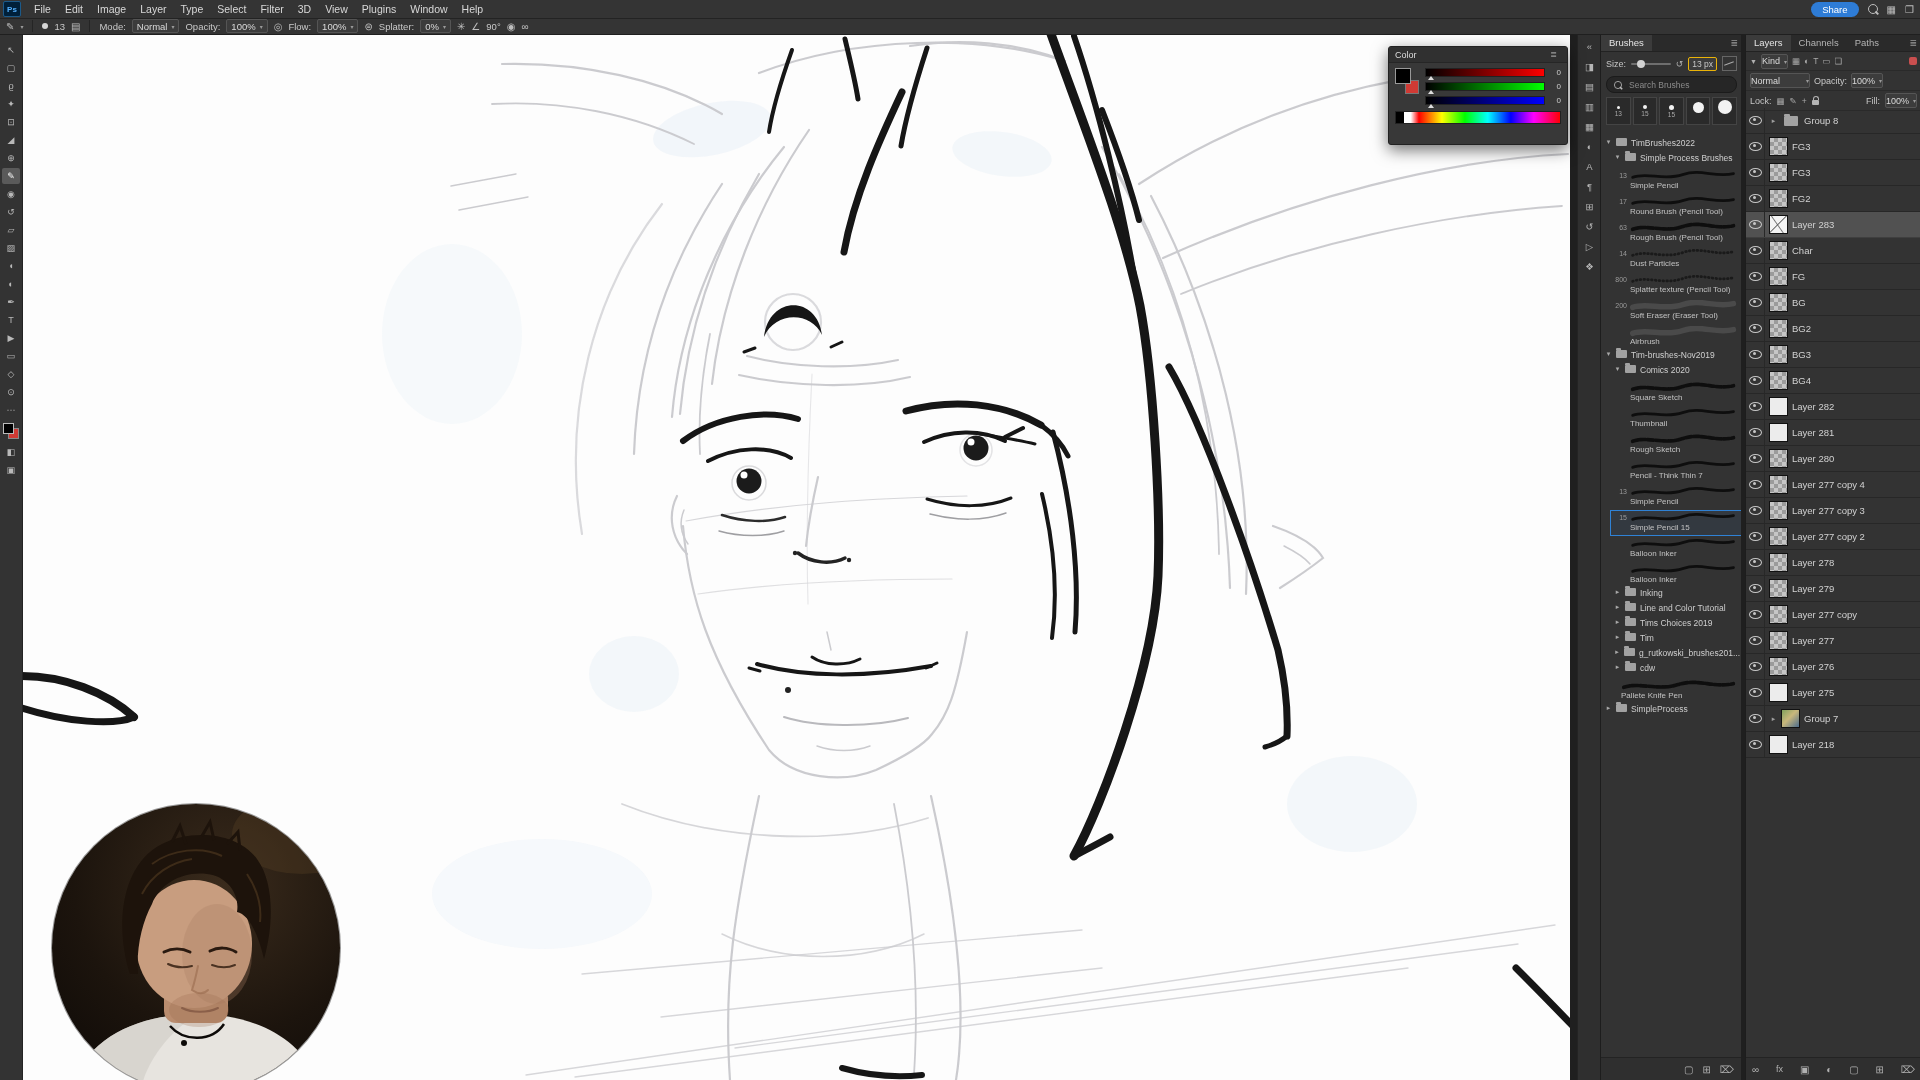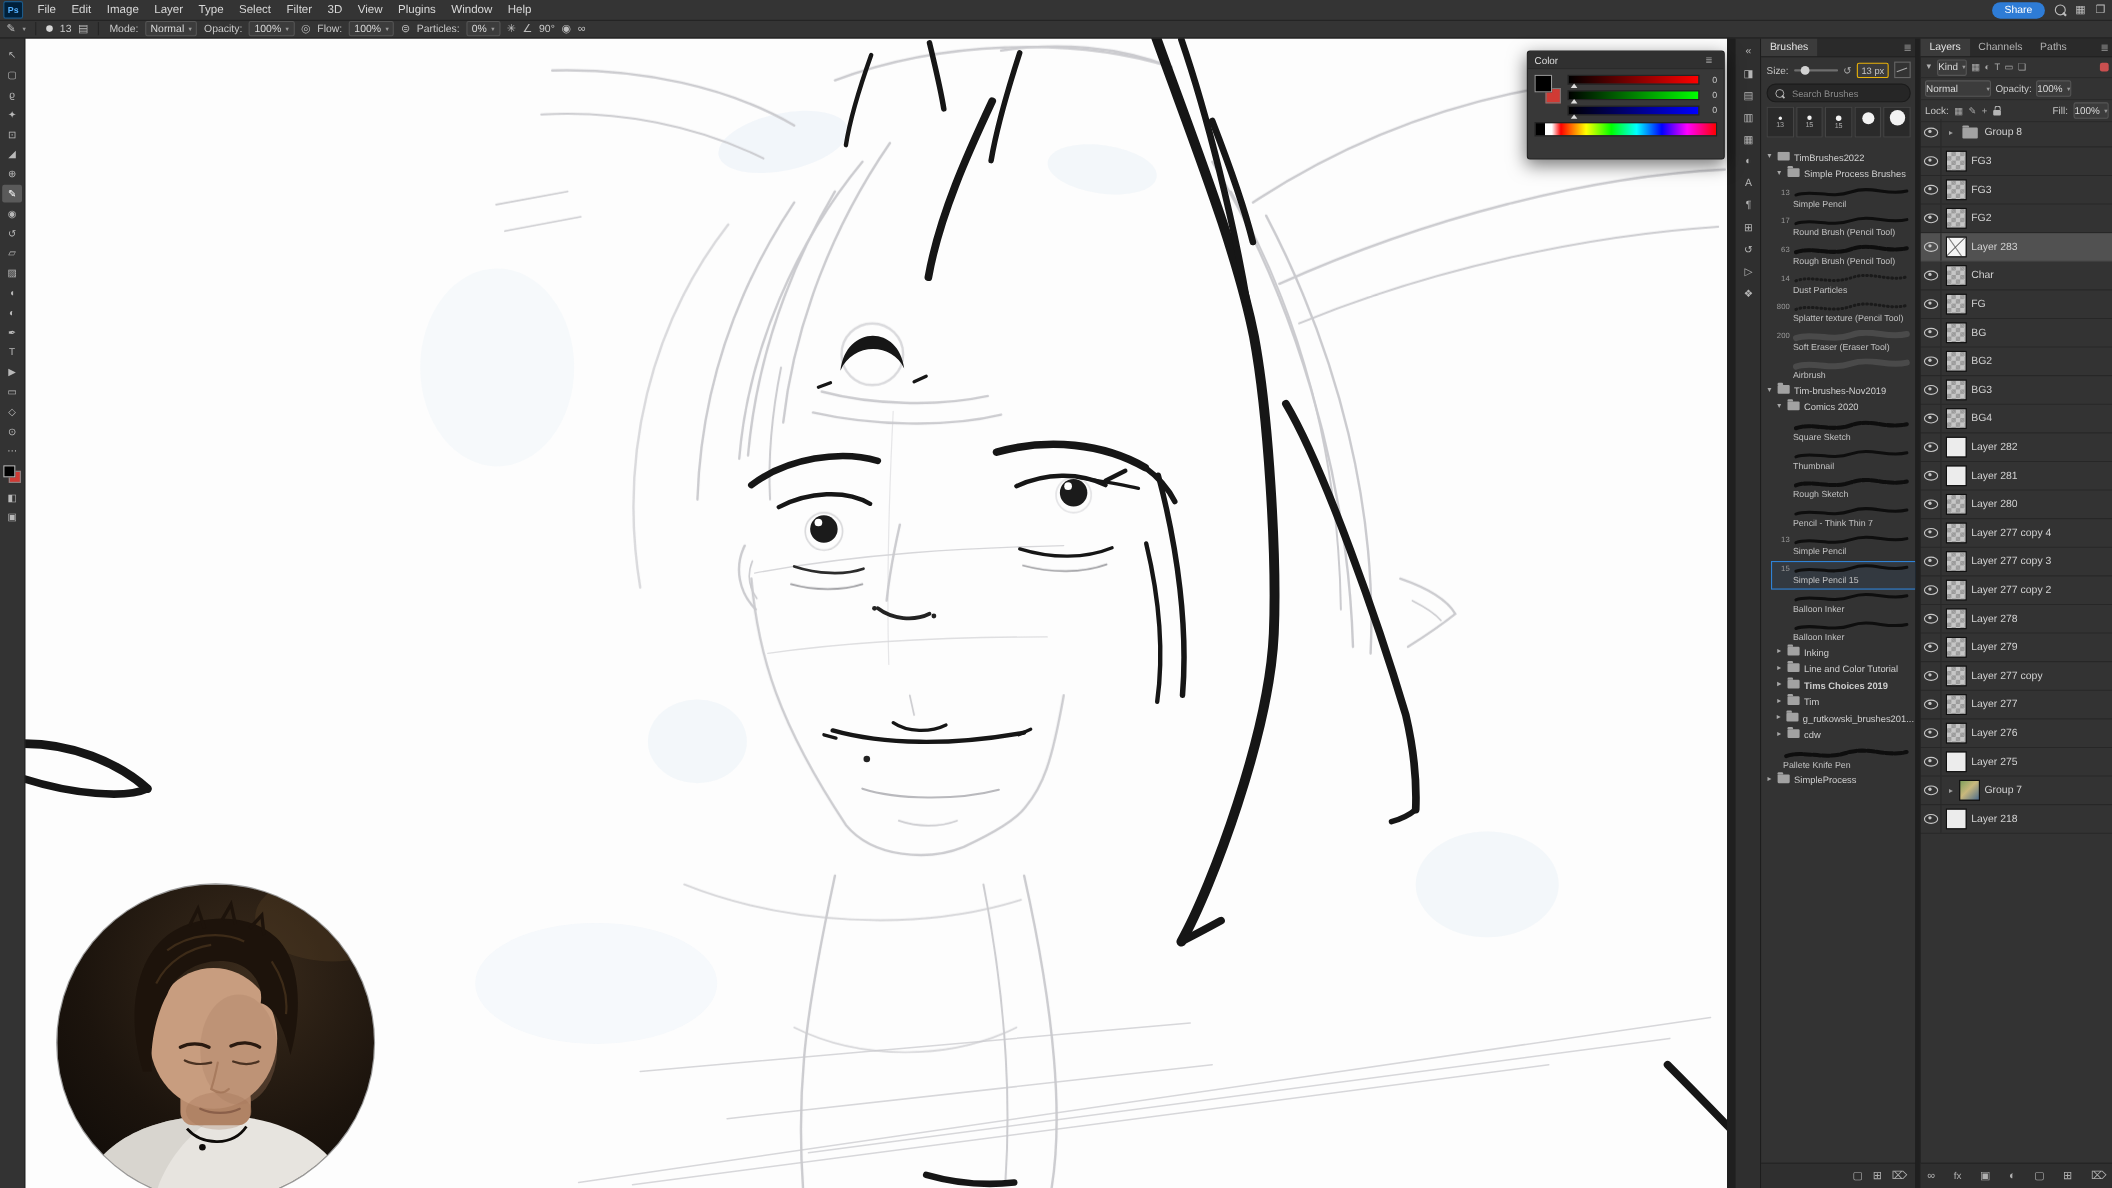"Particles:" span.ob-label { text: Particles -> Splatter }
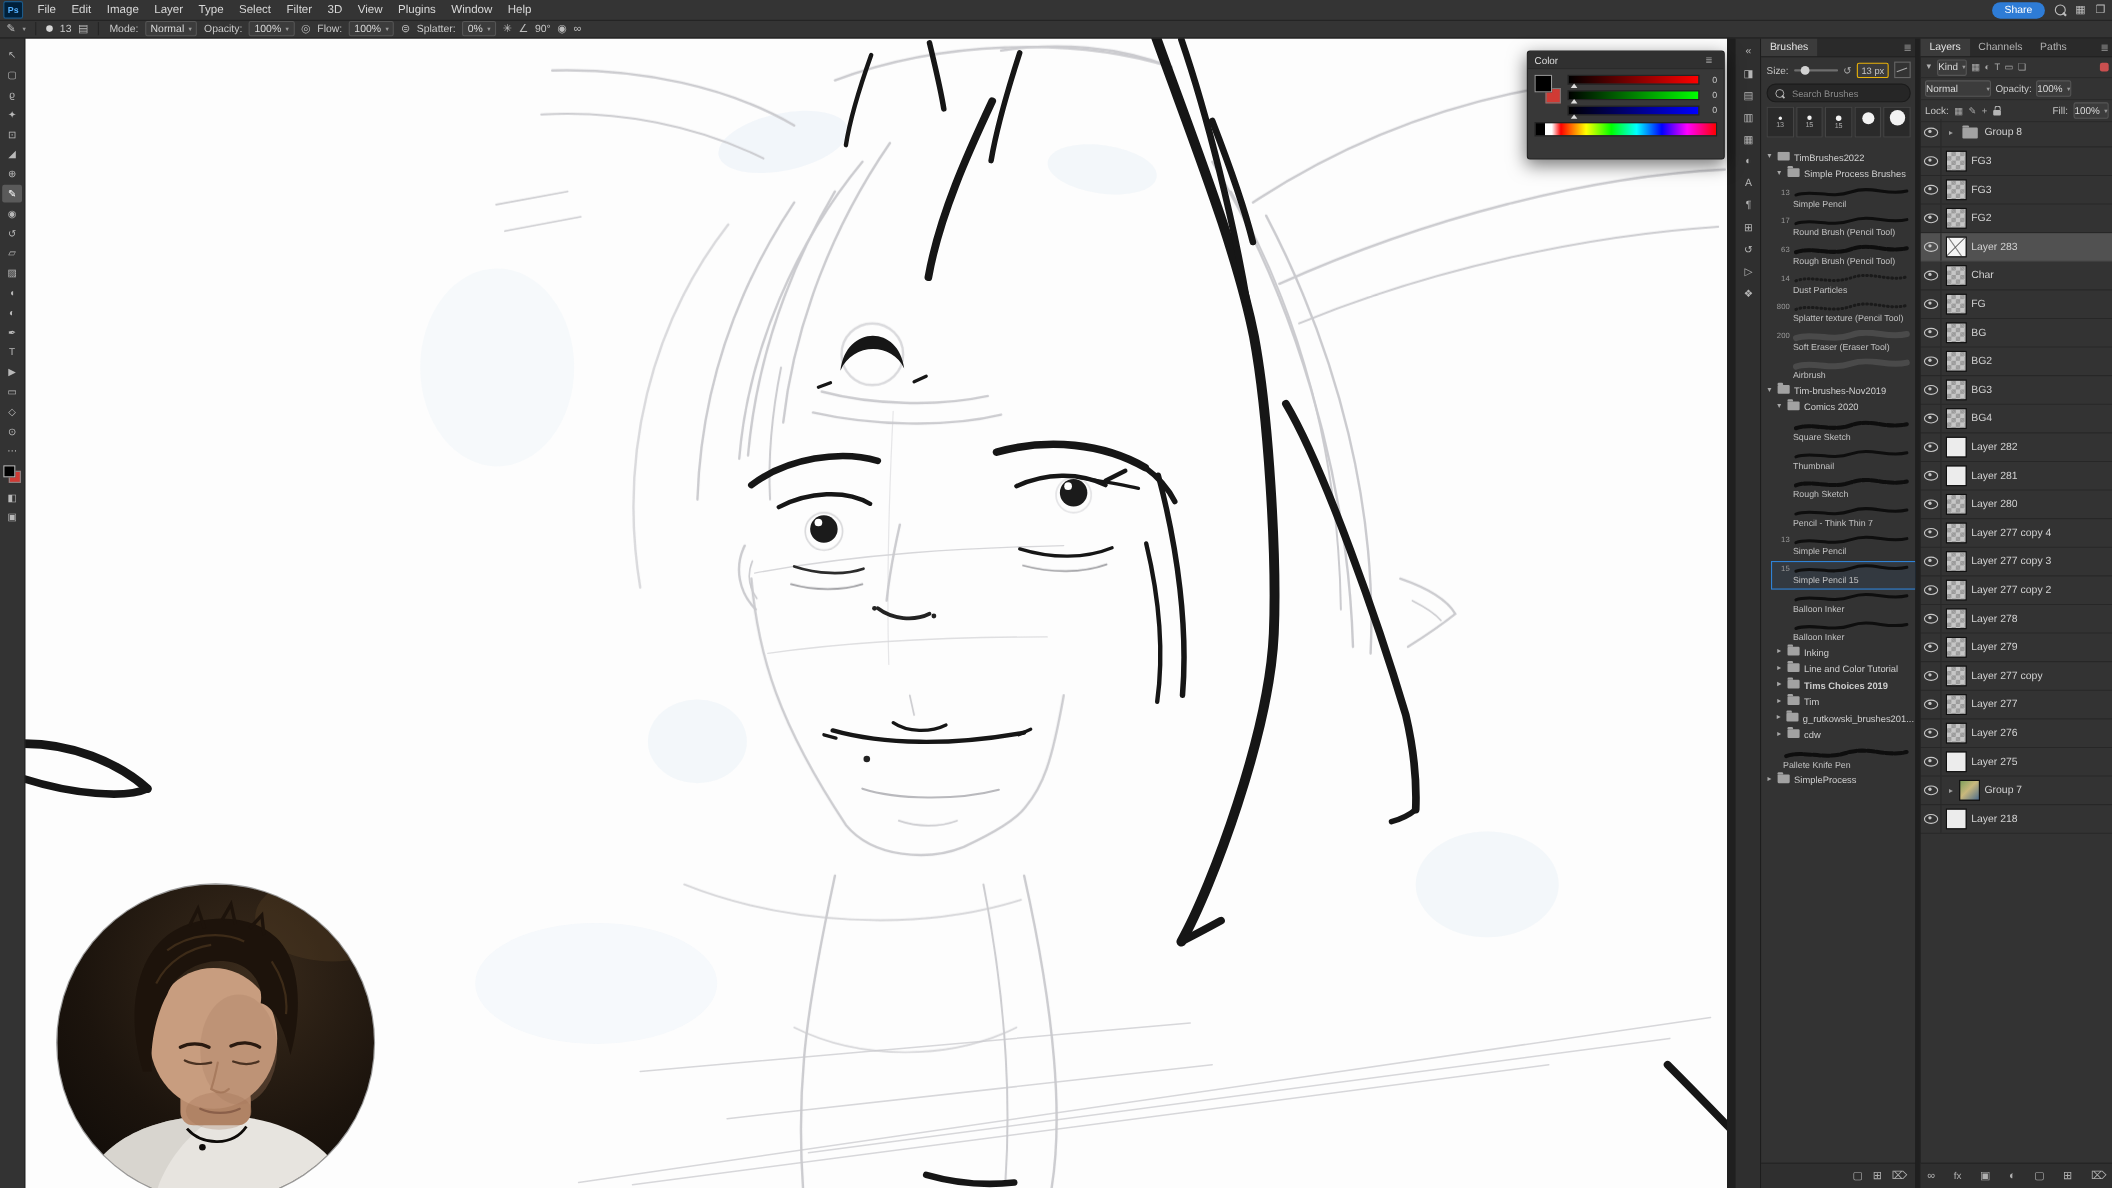"Tims Choices 2019" div.frow { font-weight: bold -> none }
